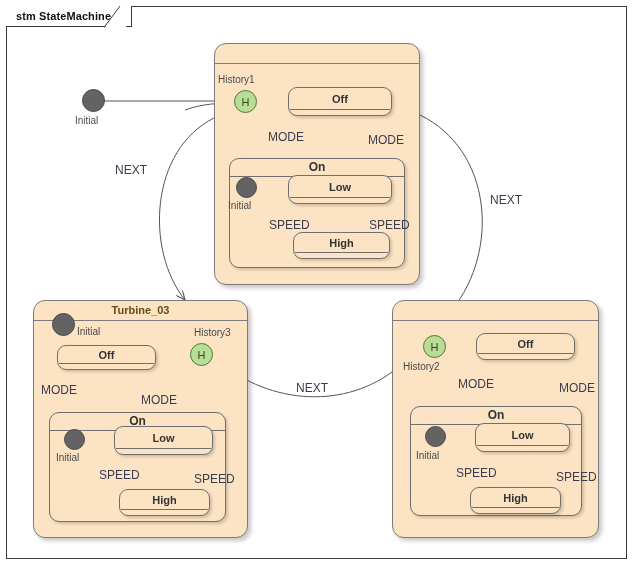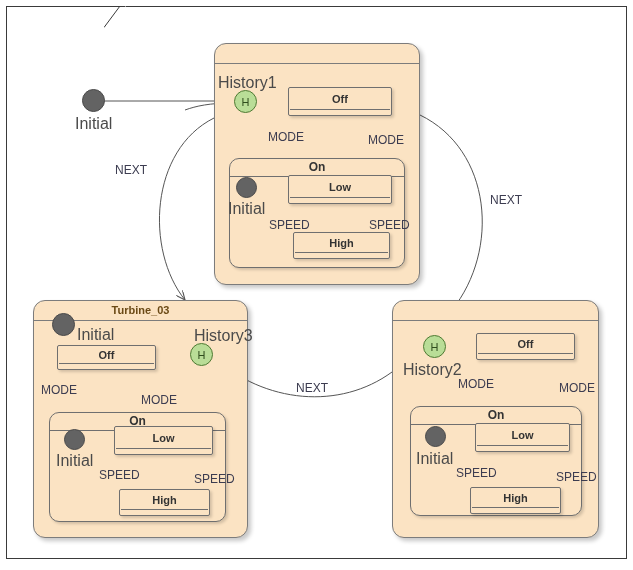"stm StateMachine" div.frame-tab { html: none -> <div> <span>stm StateMachine</span> </div> }
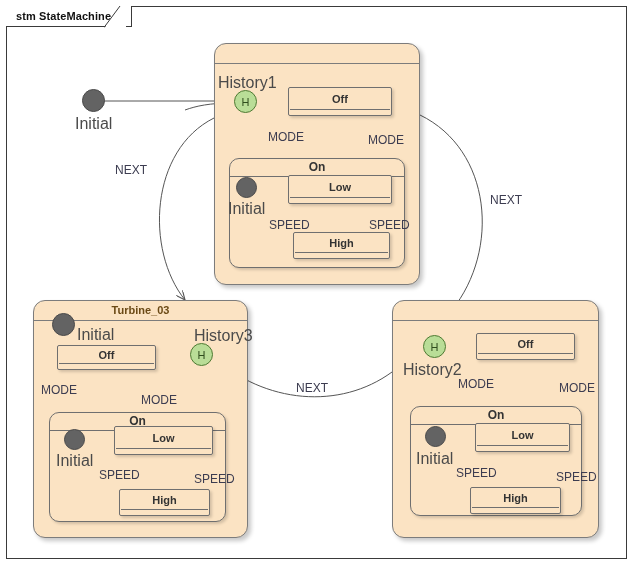"History1" .node-label { font-size: 16px -> 10px }
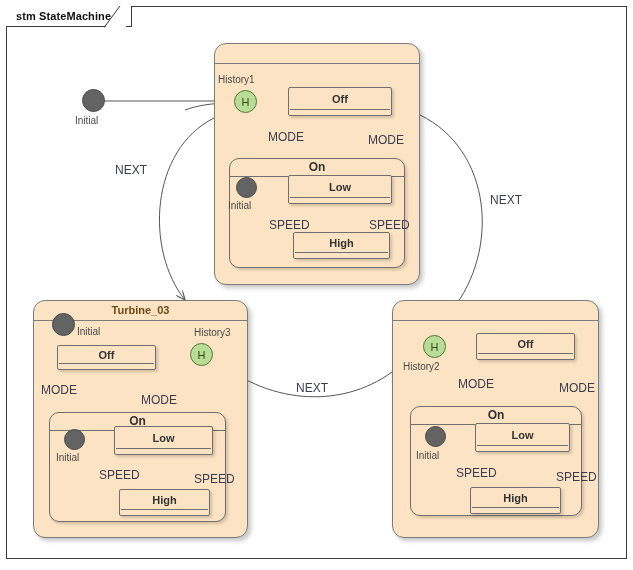"Off" .state { border-radius: 2px -> 9px }
